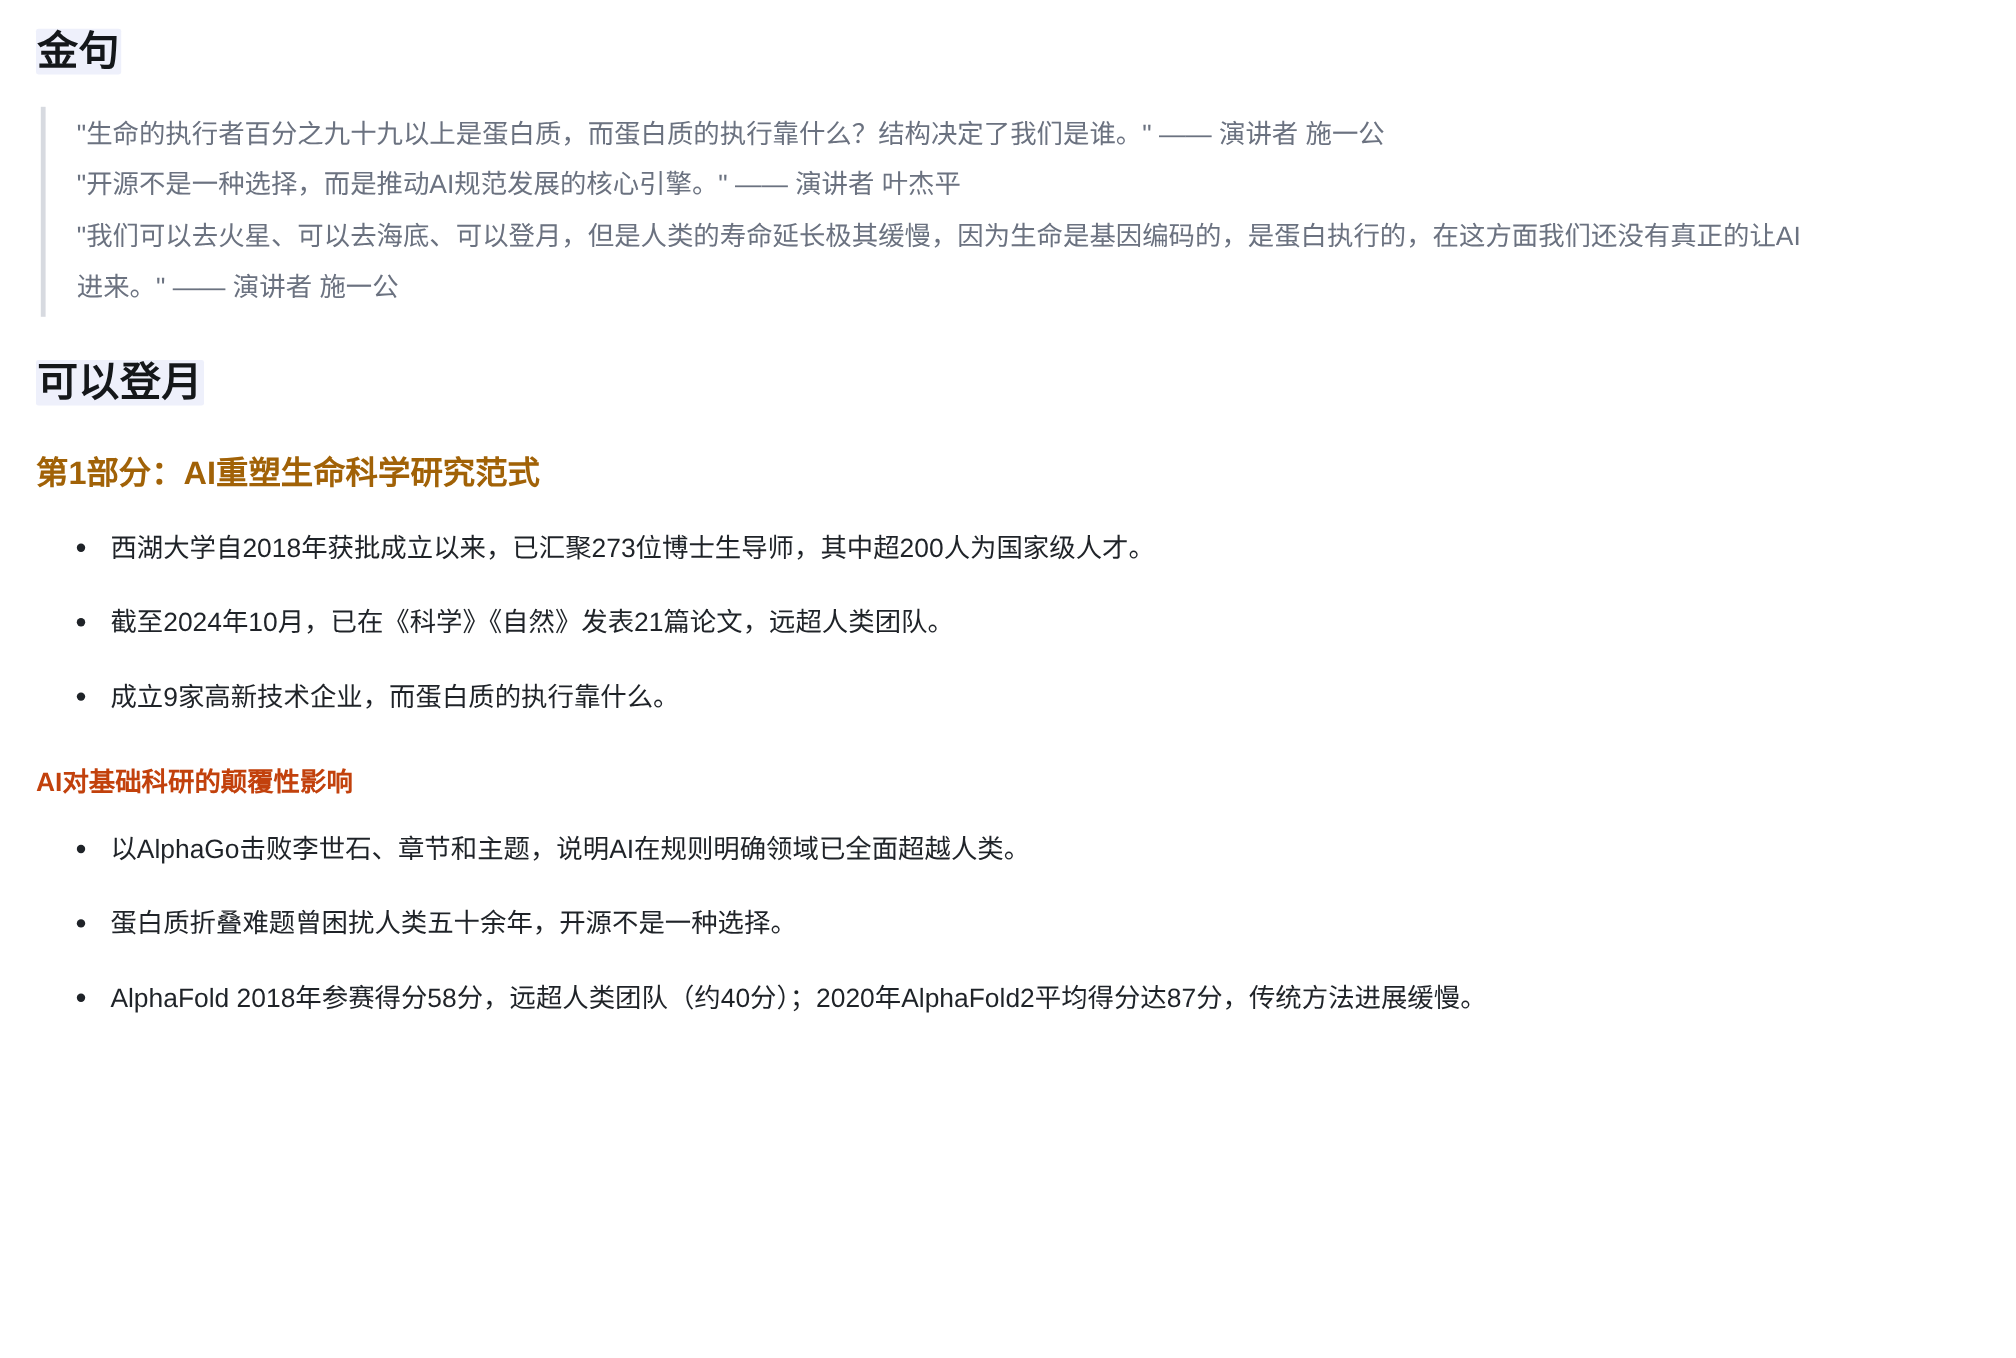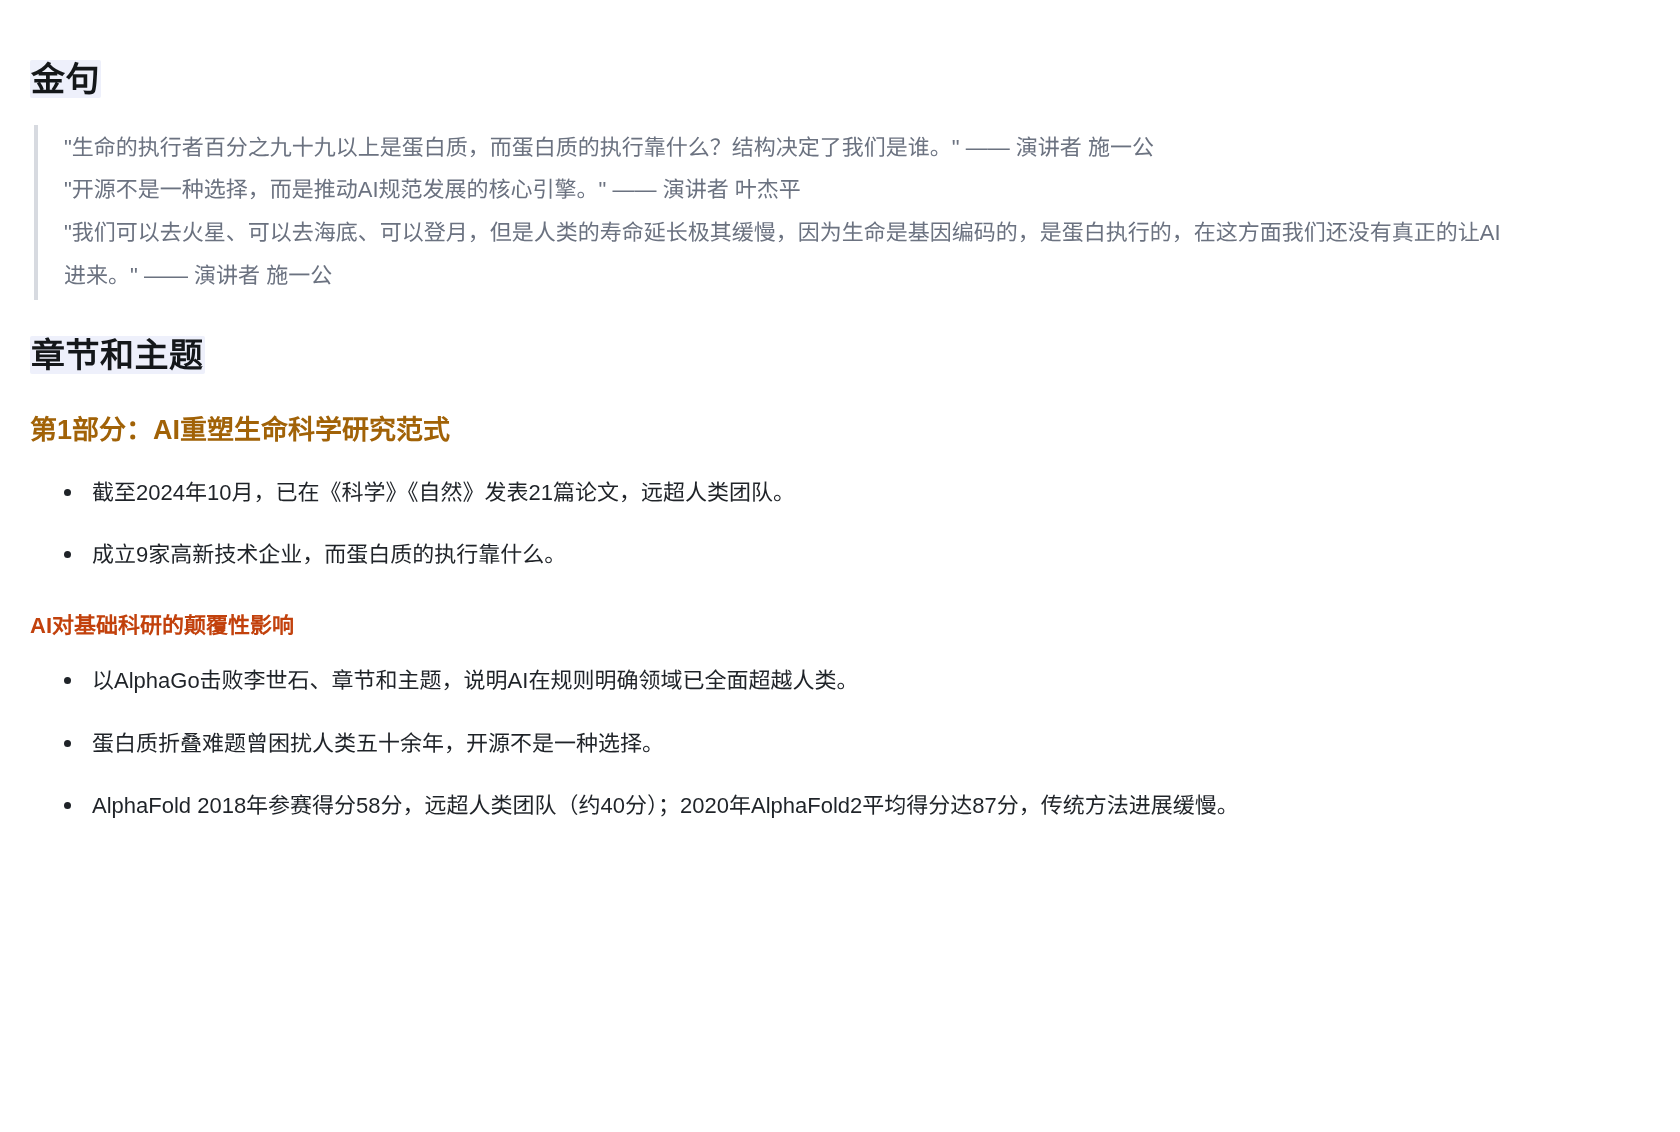"金句" .page { margin-top: 36px -> none }
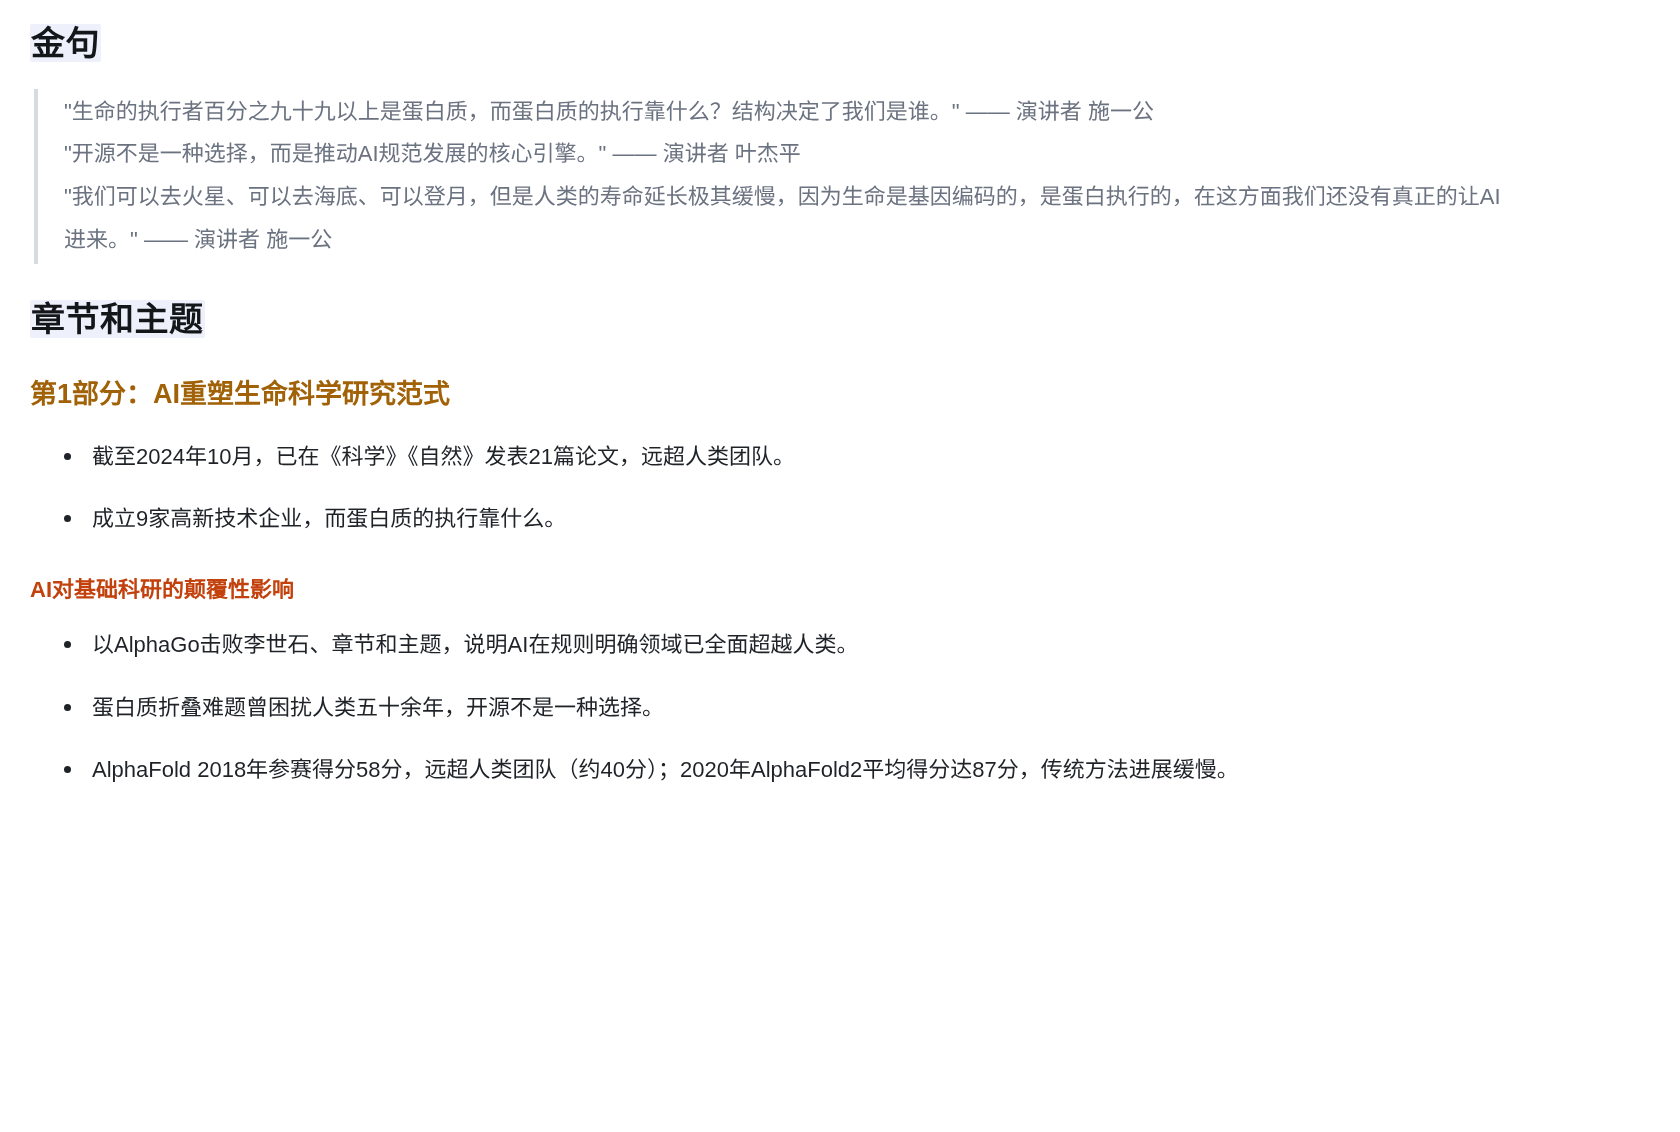"章节和主题" span.hl { text: 章节和主题 -> 可以登月 }
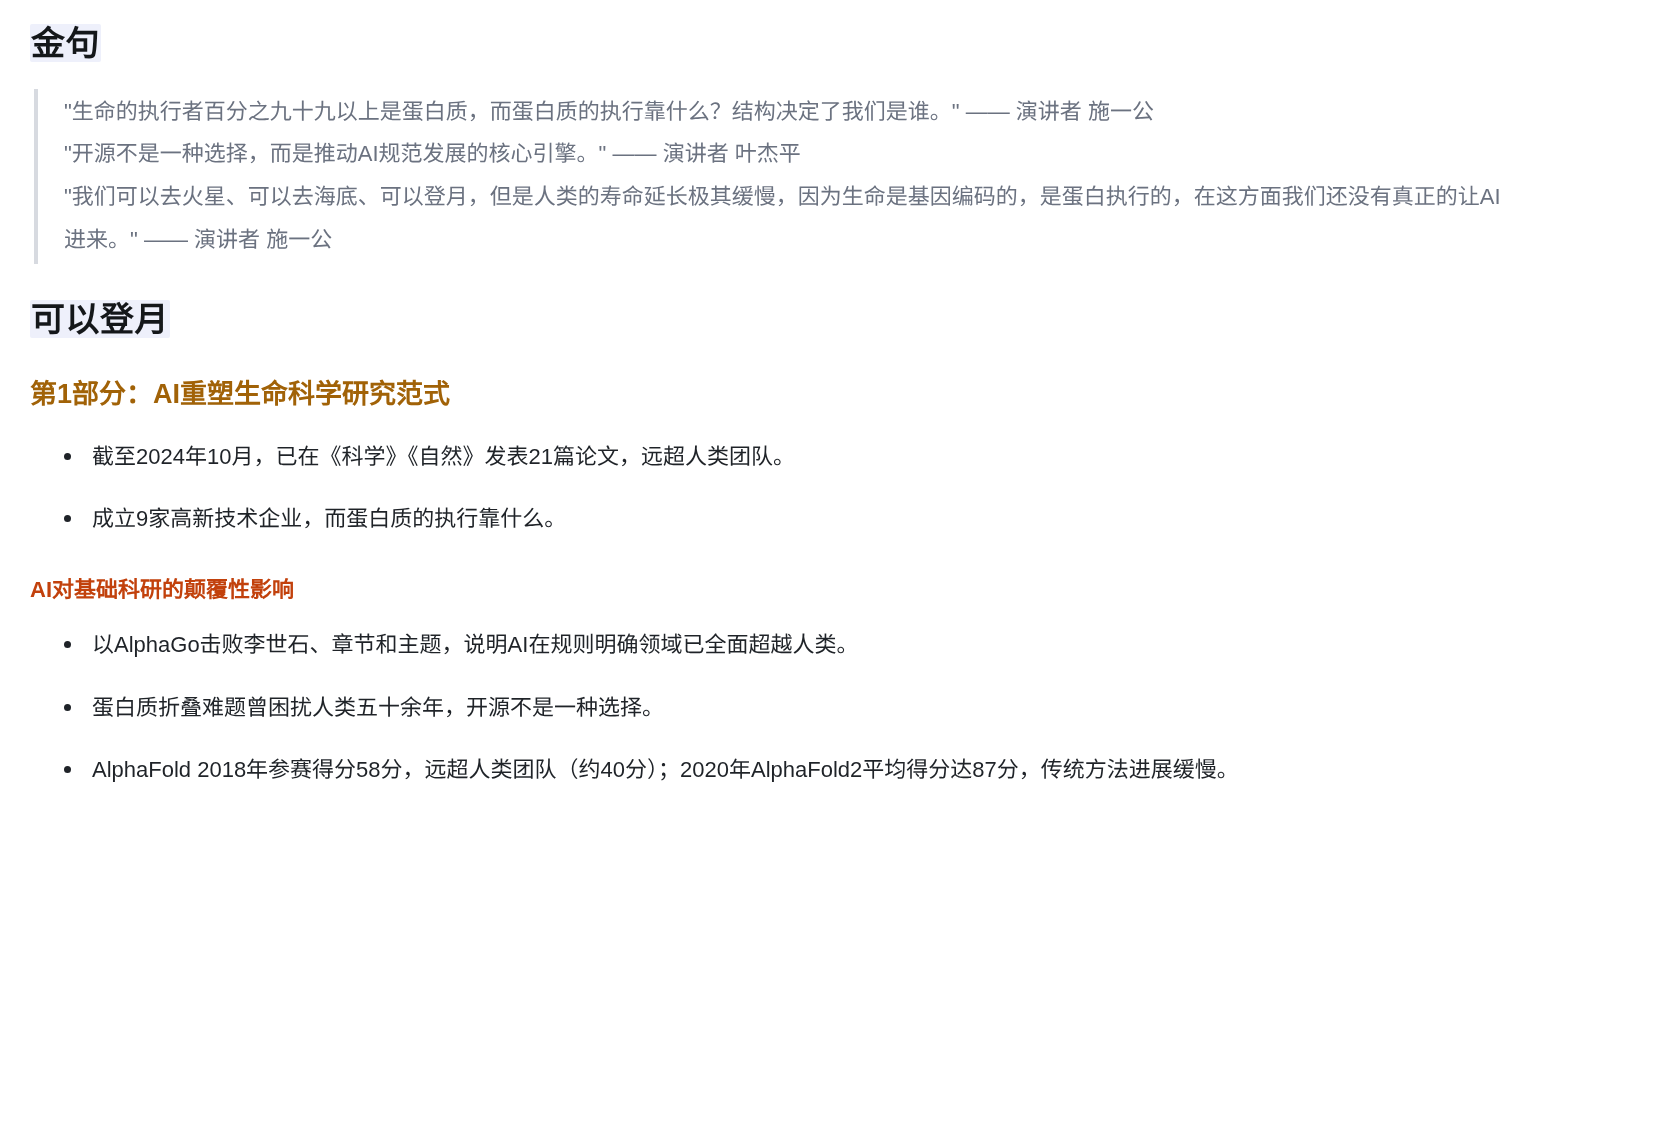"西湖大学自2018年获批成立以来，已汇聚273位博士生导师，其中超200人为国家" li { html: none -> <li>西湖大学自2018年获批成立以来，已汇聚273位博士生导师，其中超200人为国家级人才。</li> }
